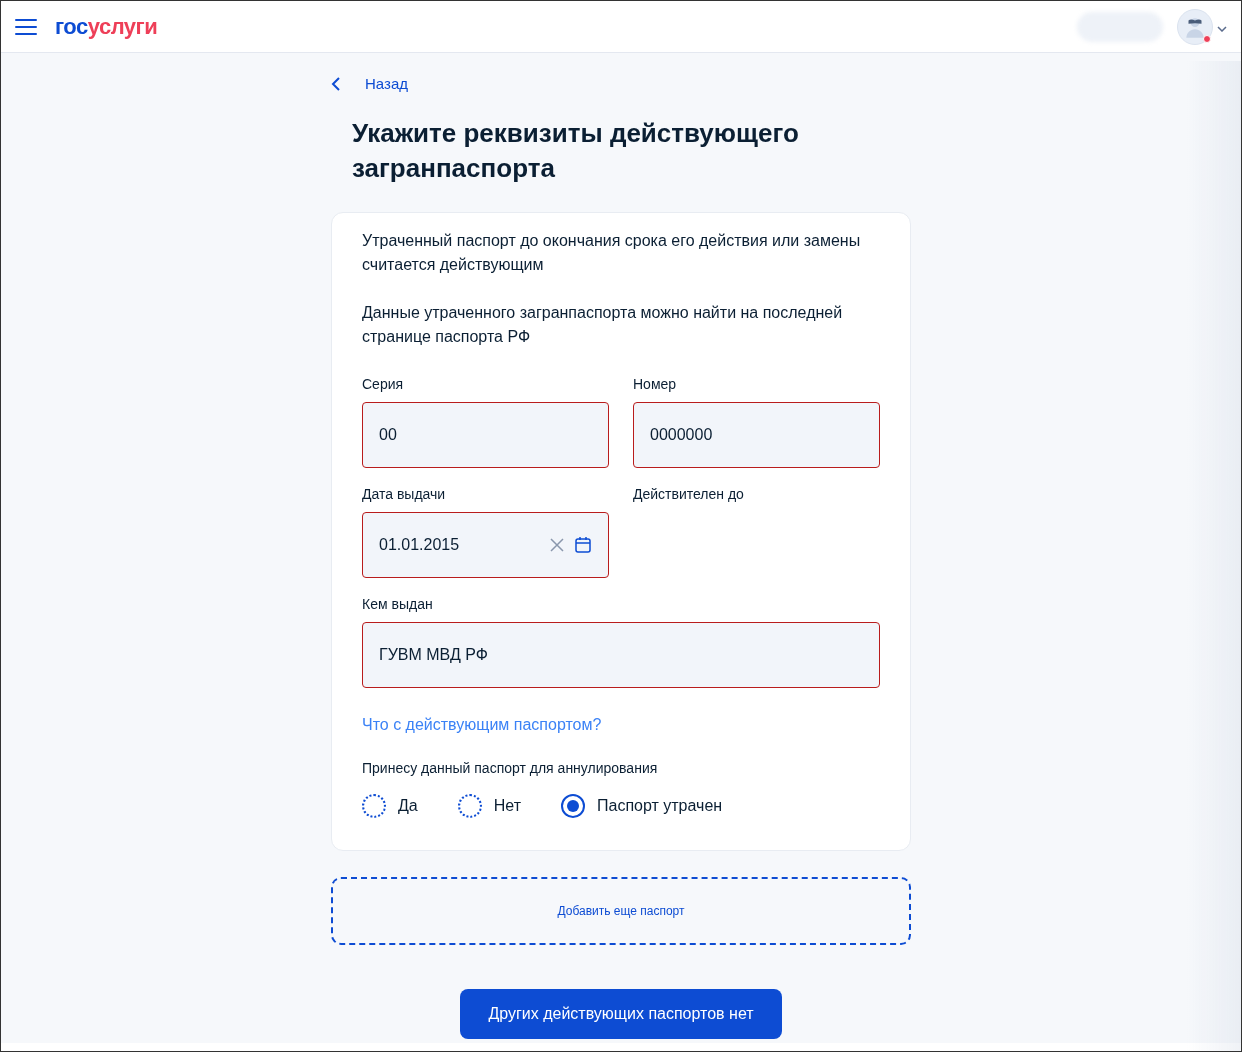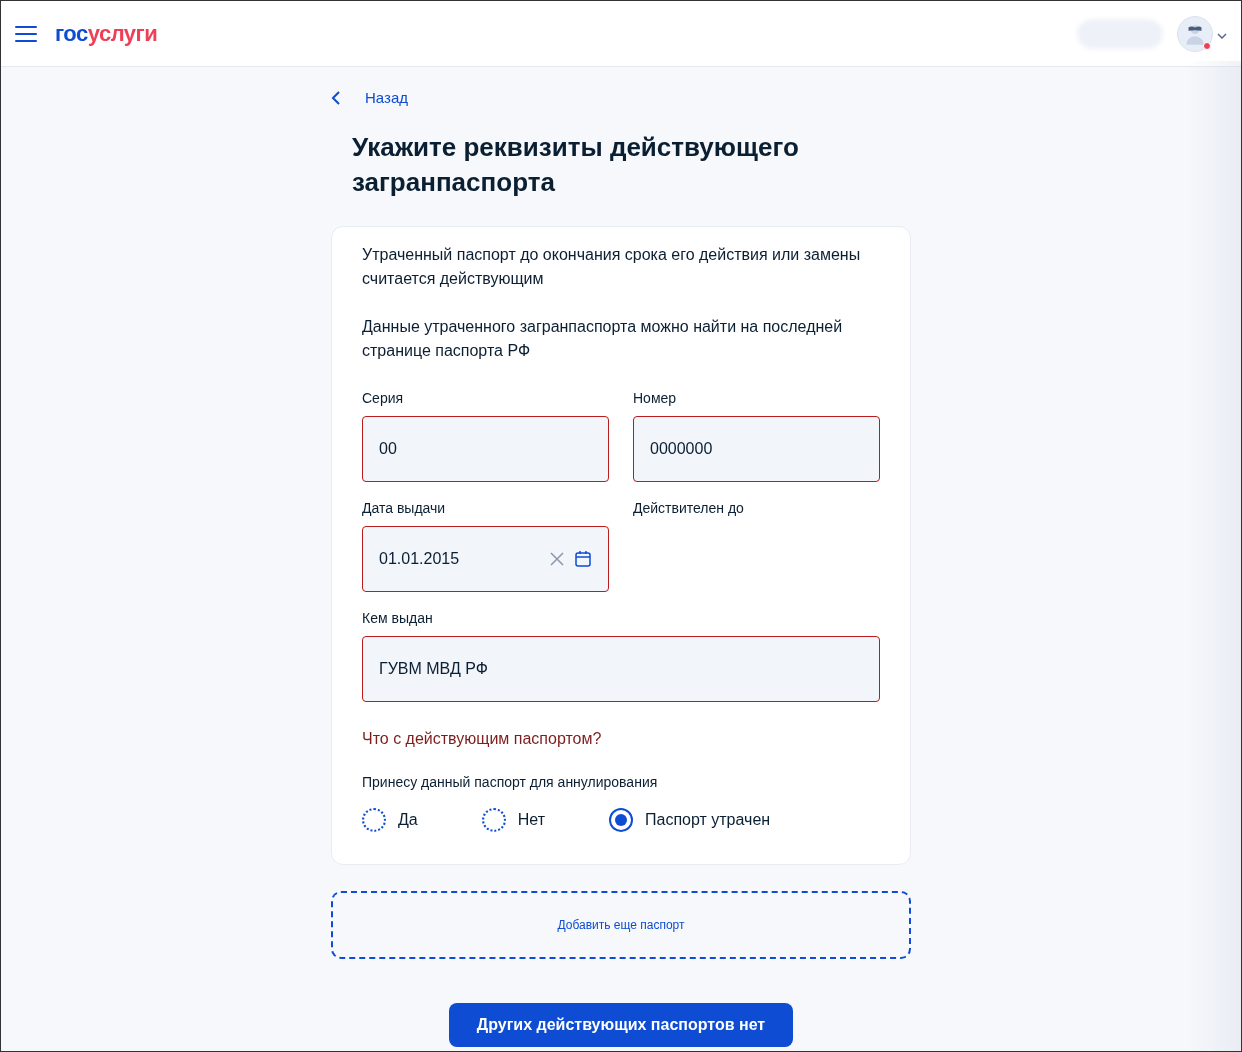"госуслуги" .header { height: 66px -> 52px }
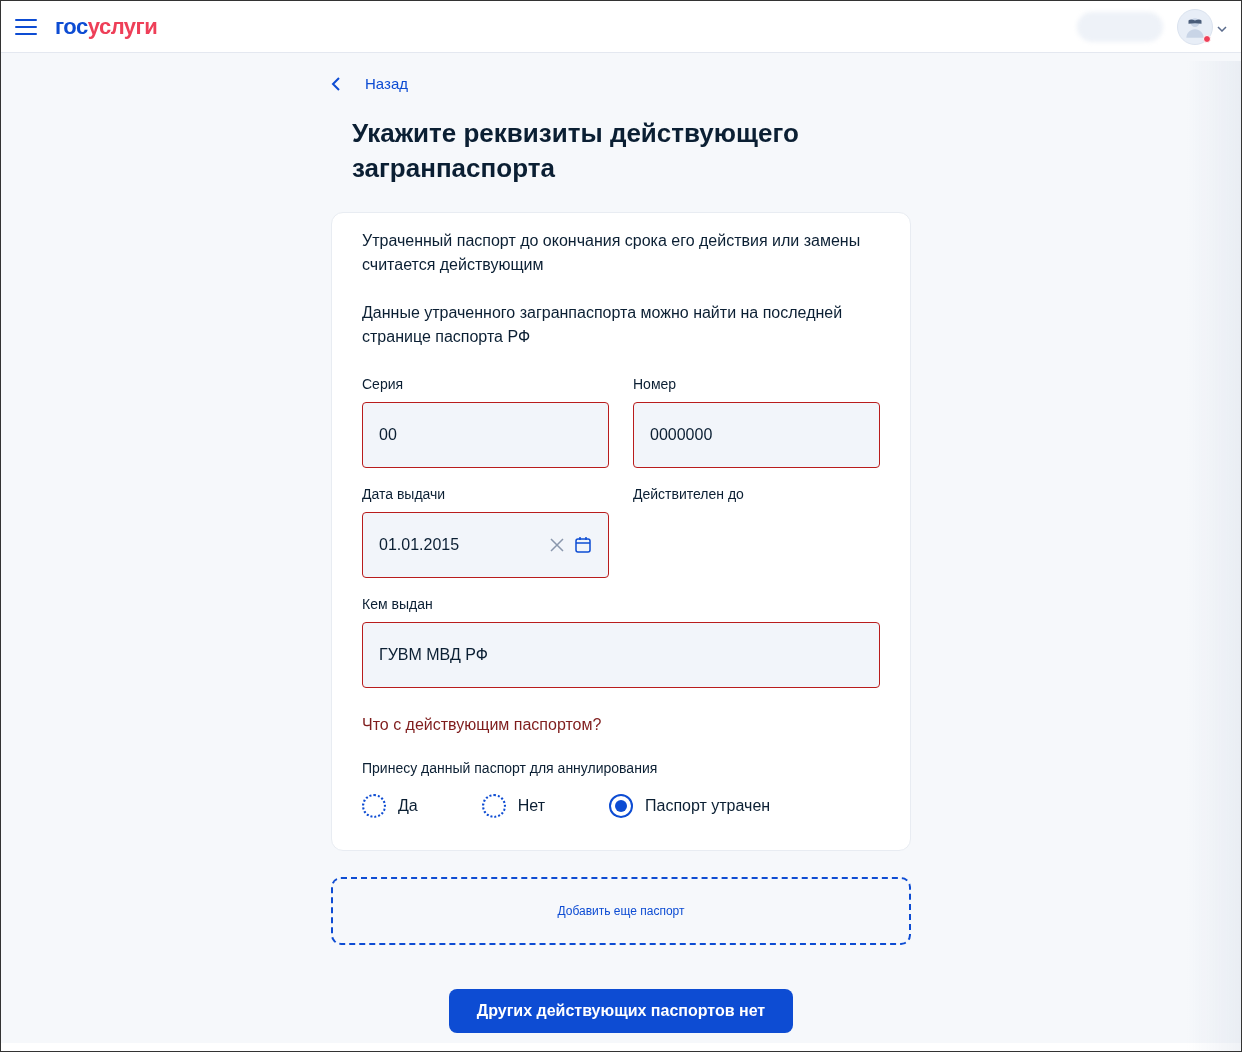"Что с действующим паспортом?" .question { color: #7f1d1d -> #3b82f6 }
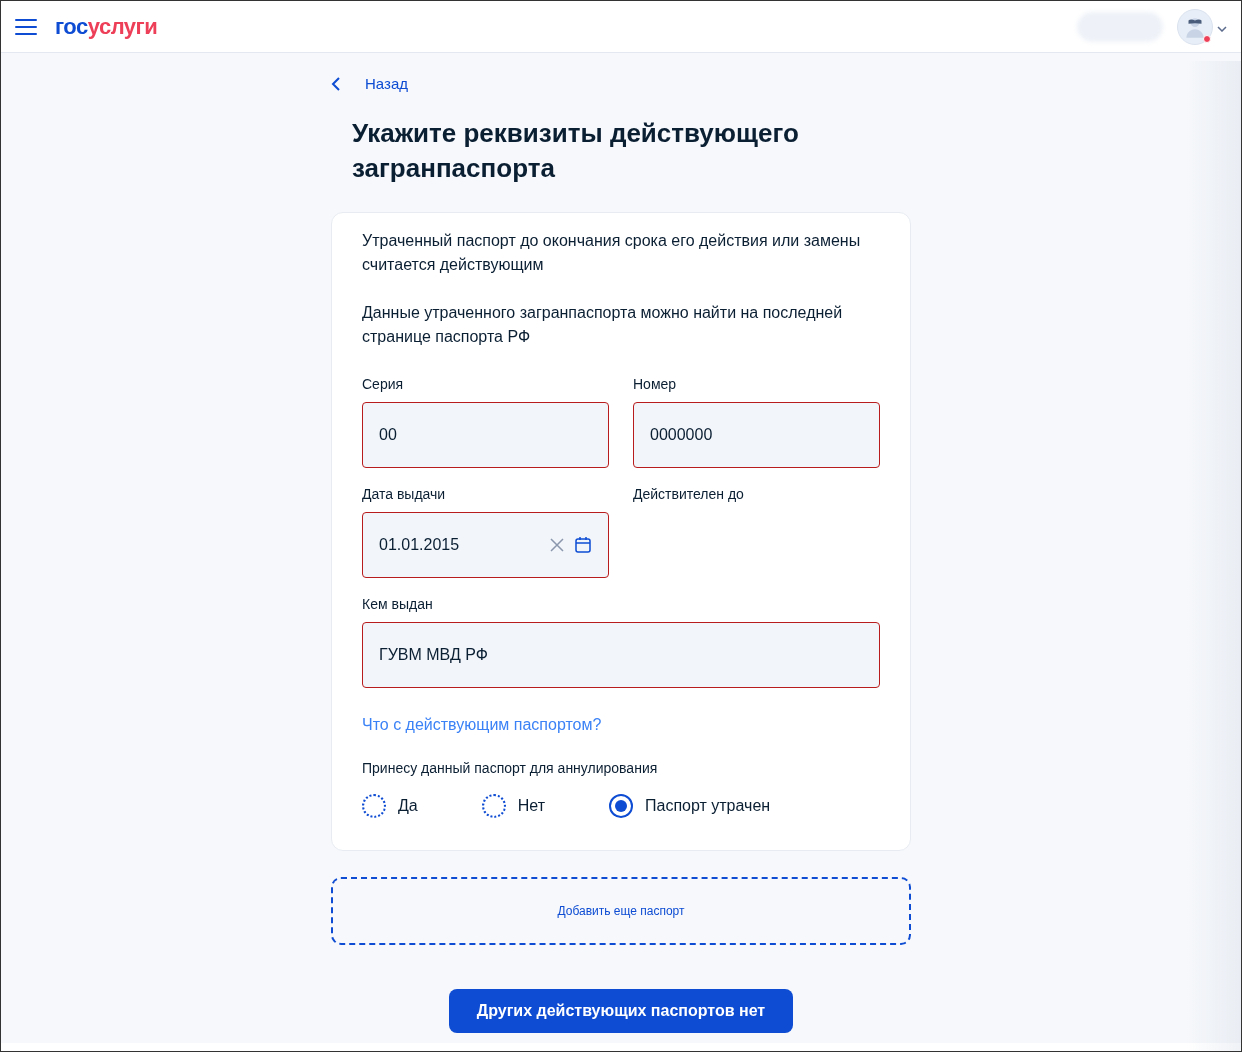"Да" .radio-row { gap: 64px -> 40px }
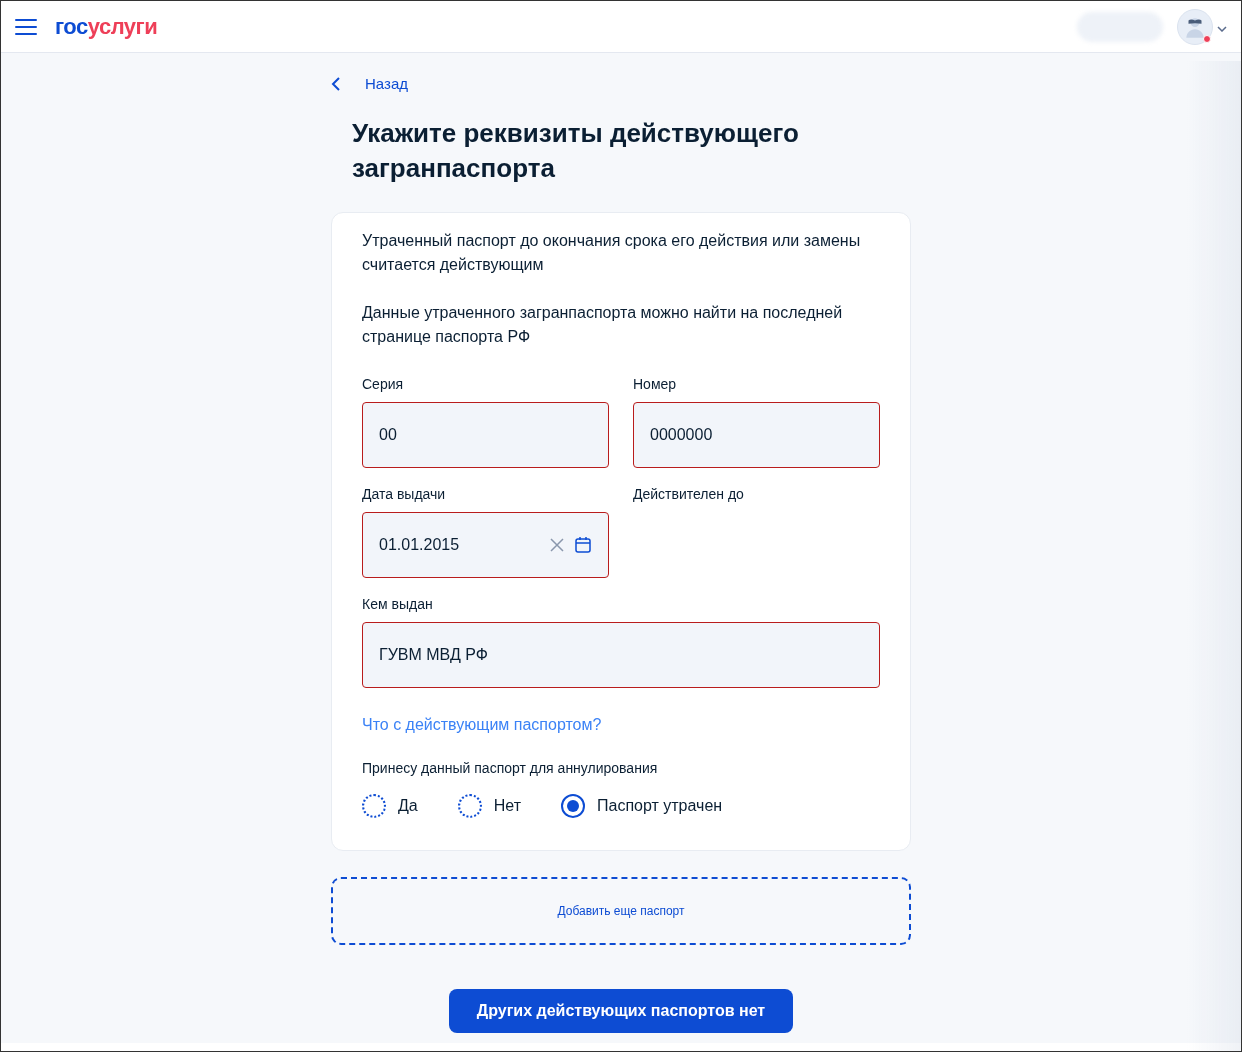"Других действующих паспортов нет" .primary-btn { font-weight: bold -> none; height: 44px -> 50px }
